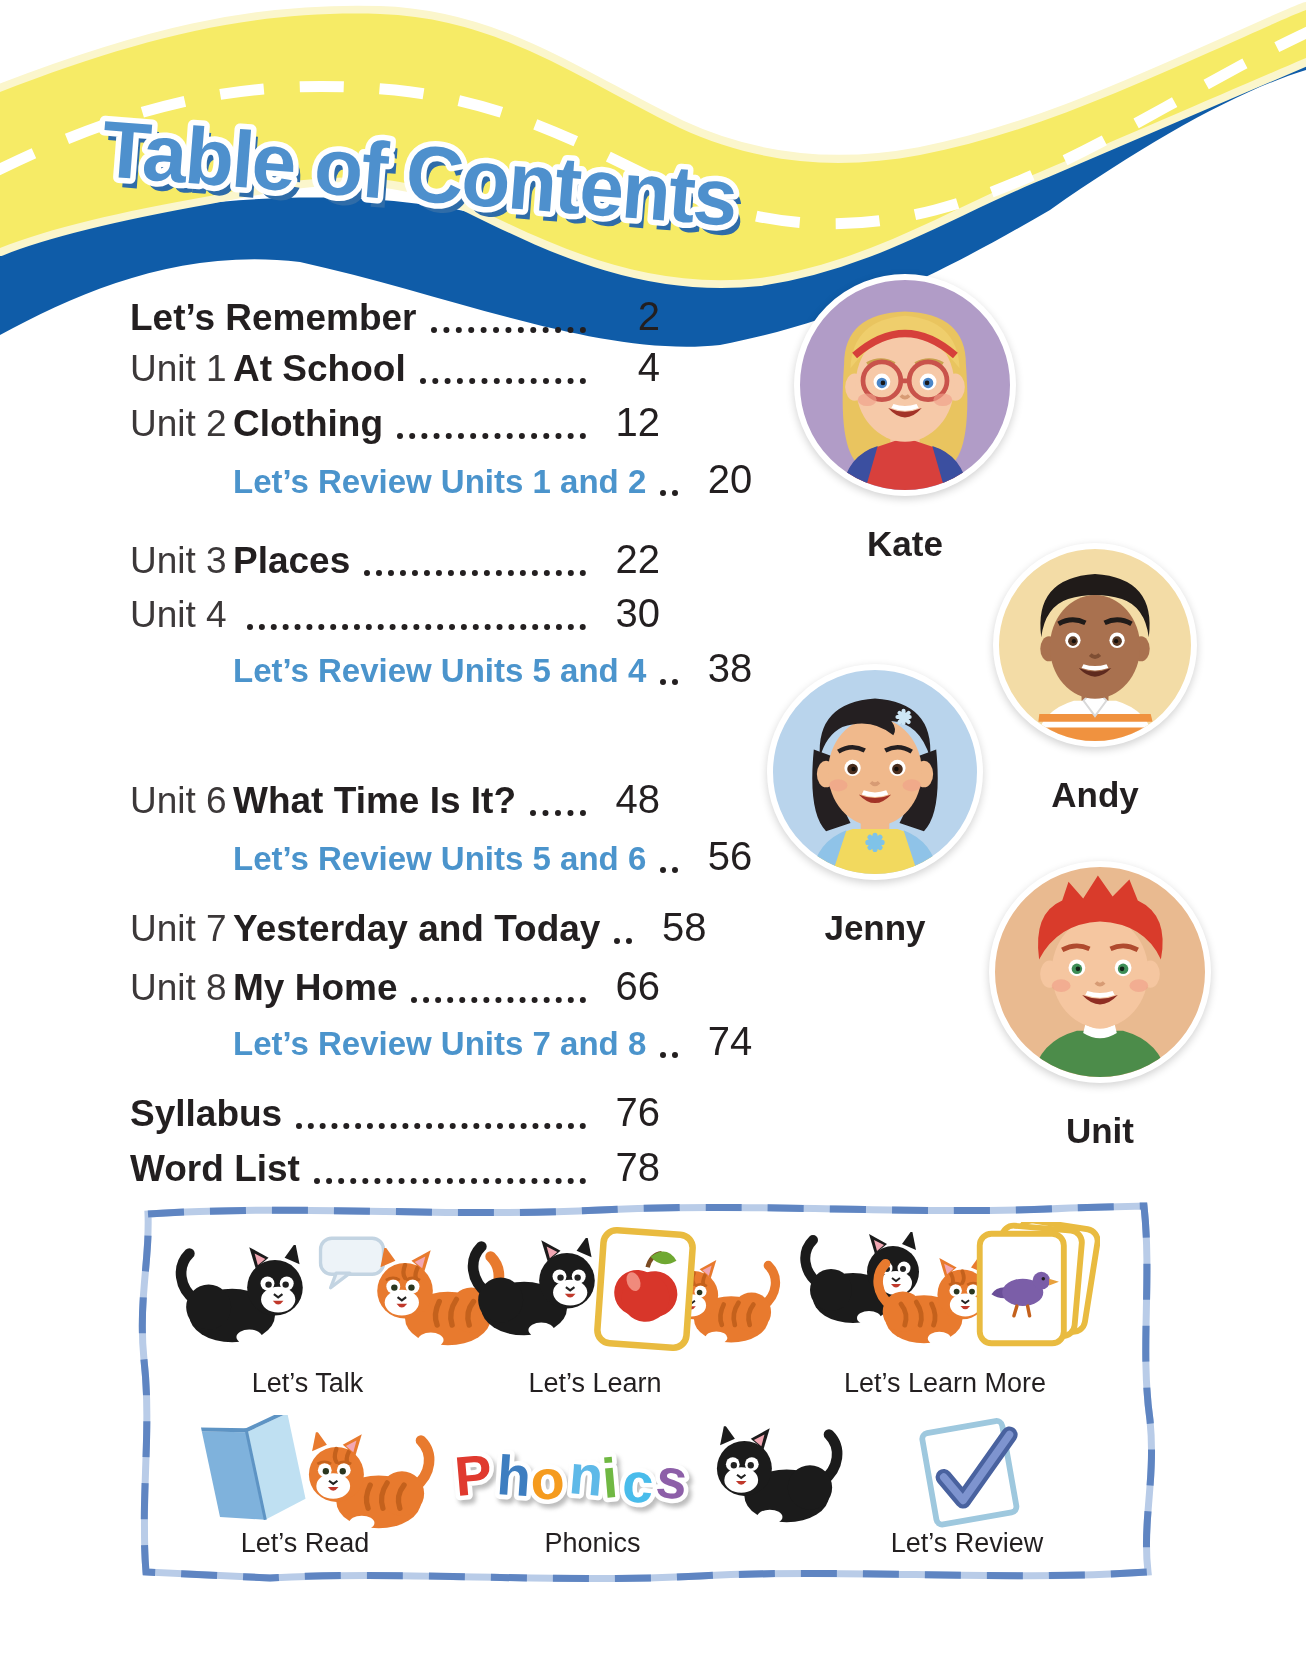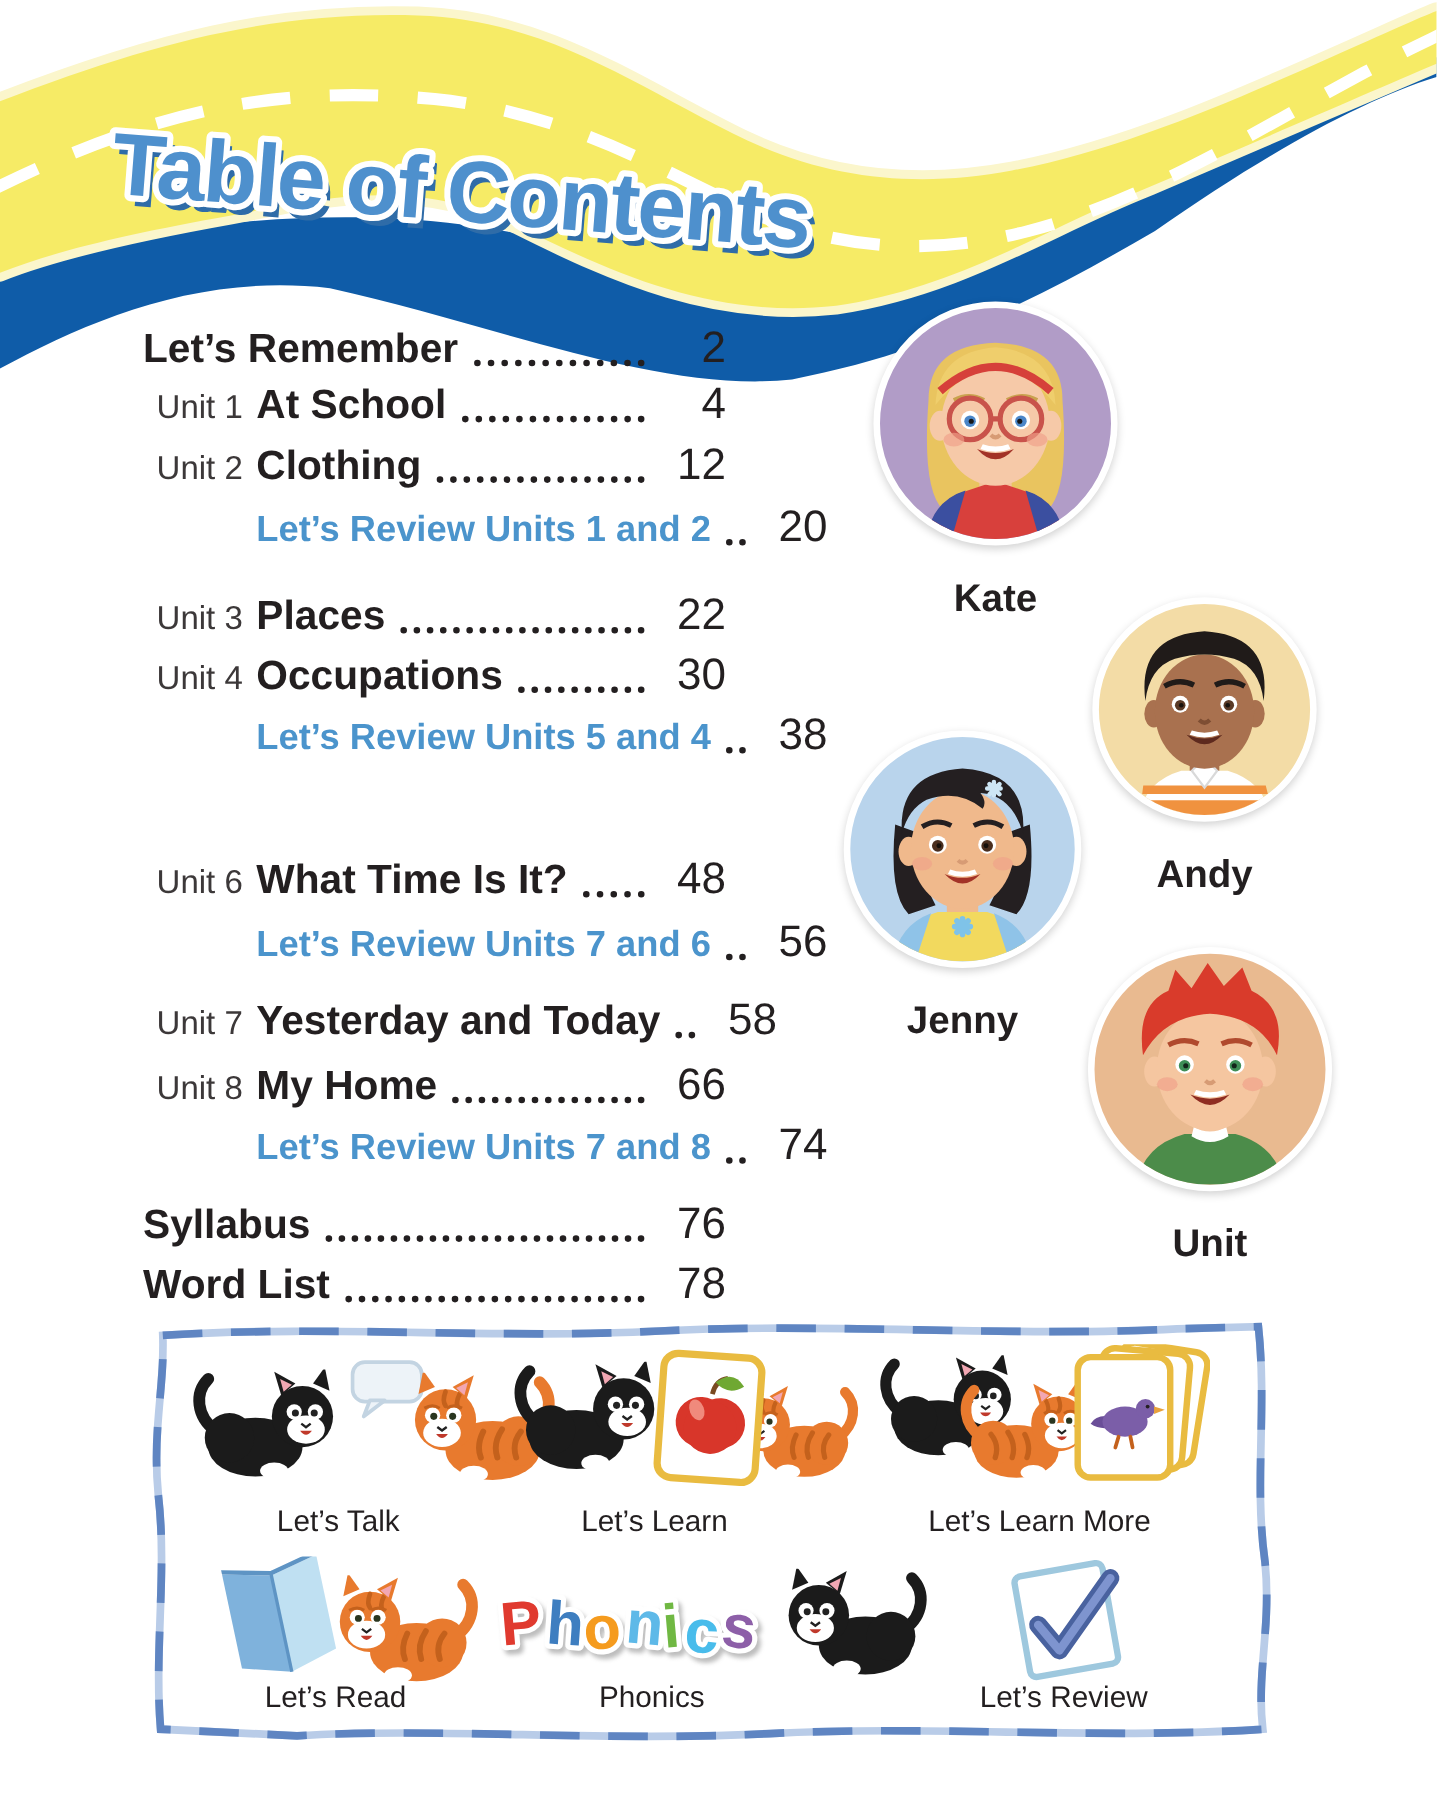"Unit 1" .row .unit { font-size: 30px -> 37px; text-align: center -> none }
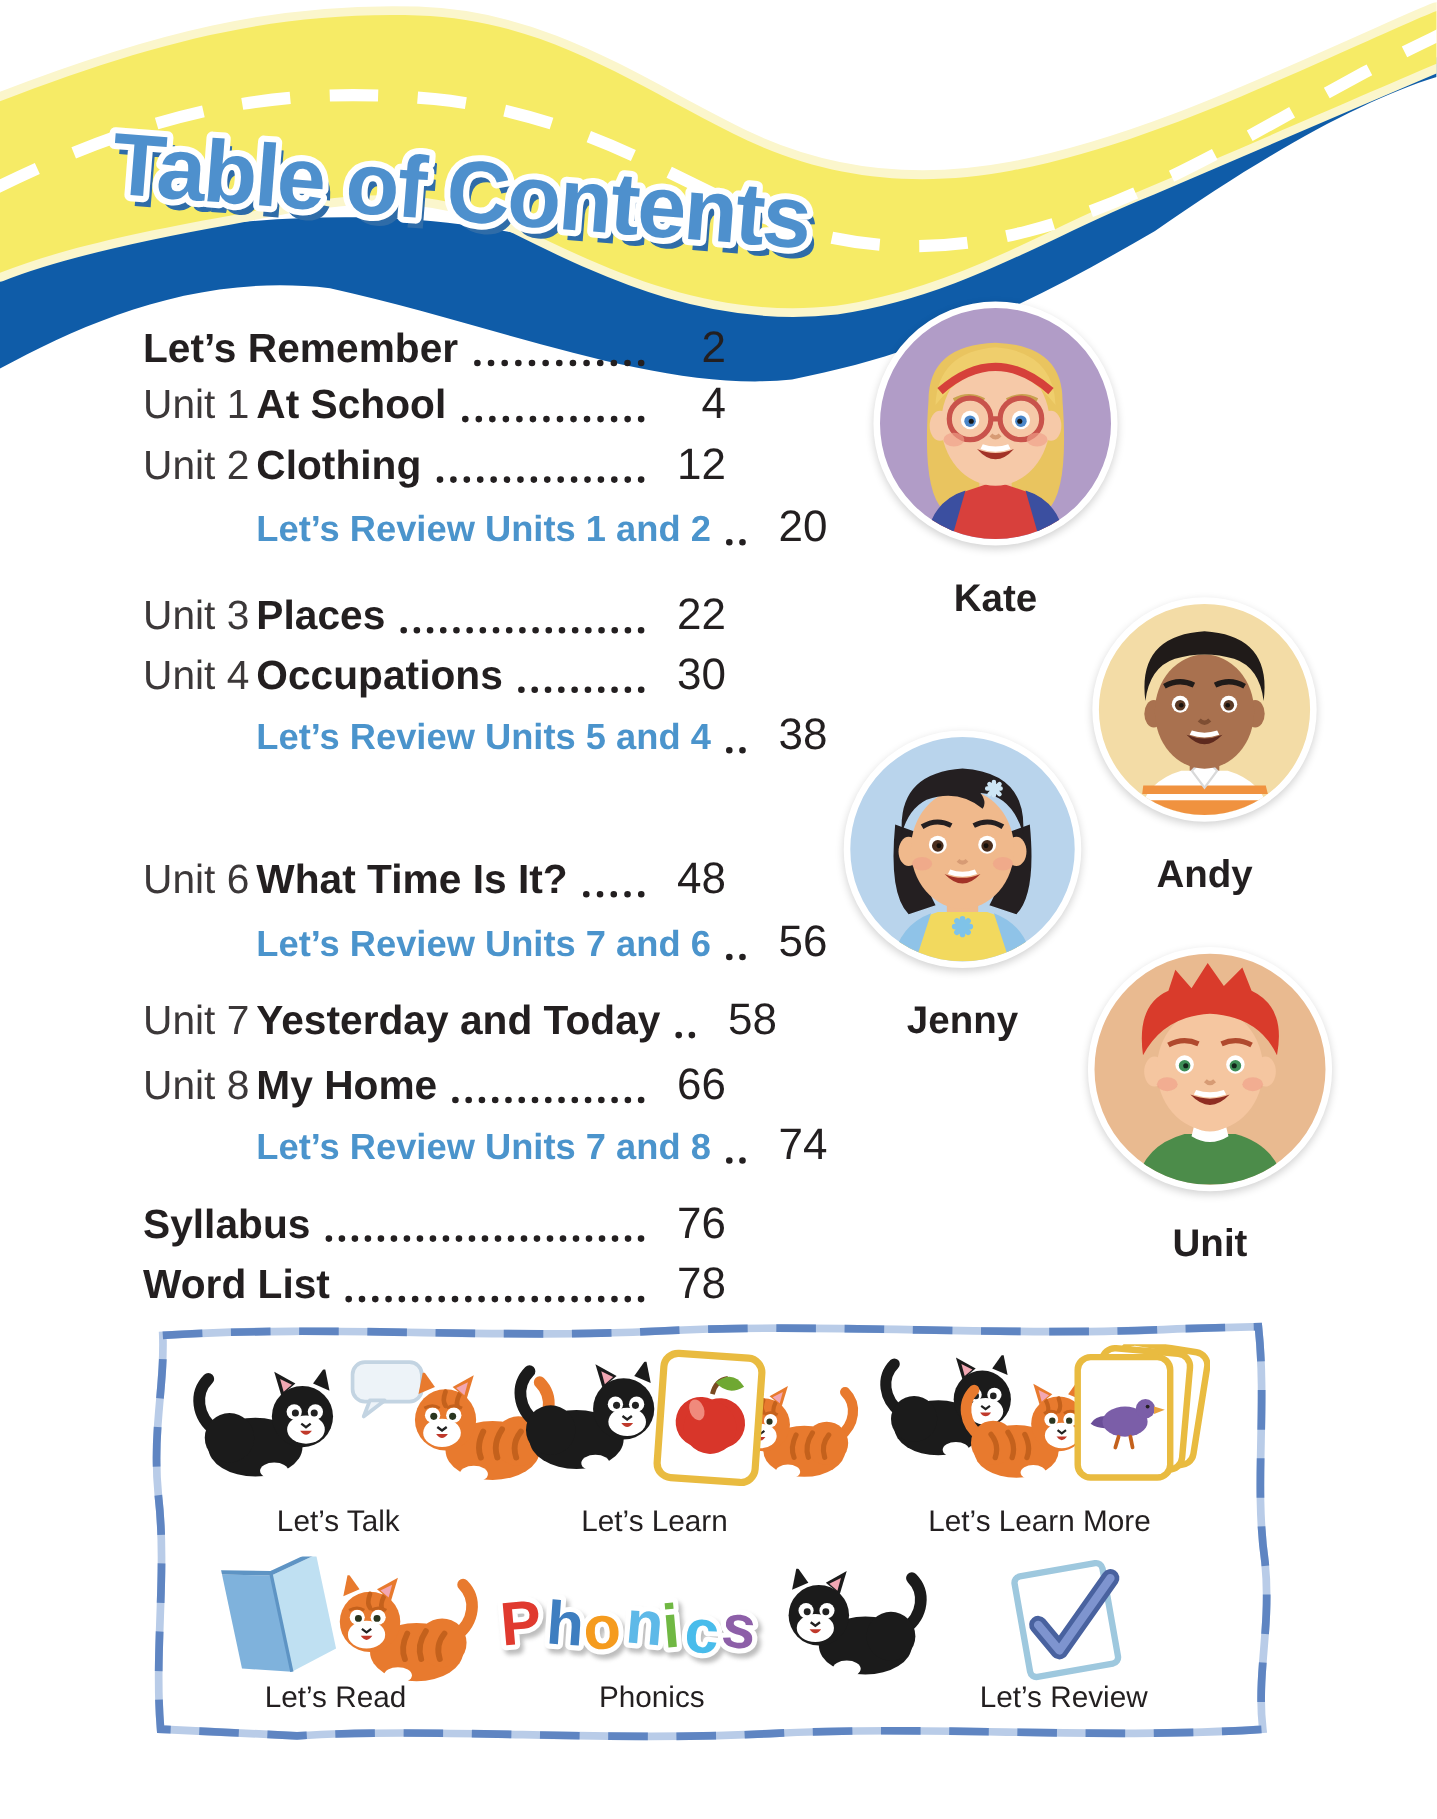"Occupations" span.title { html: <span>Occupations</span> -> none }
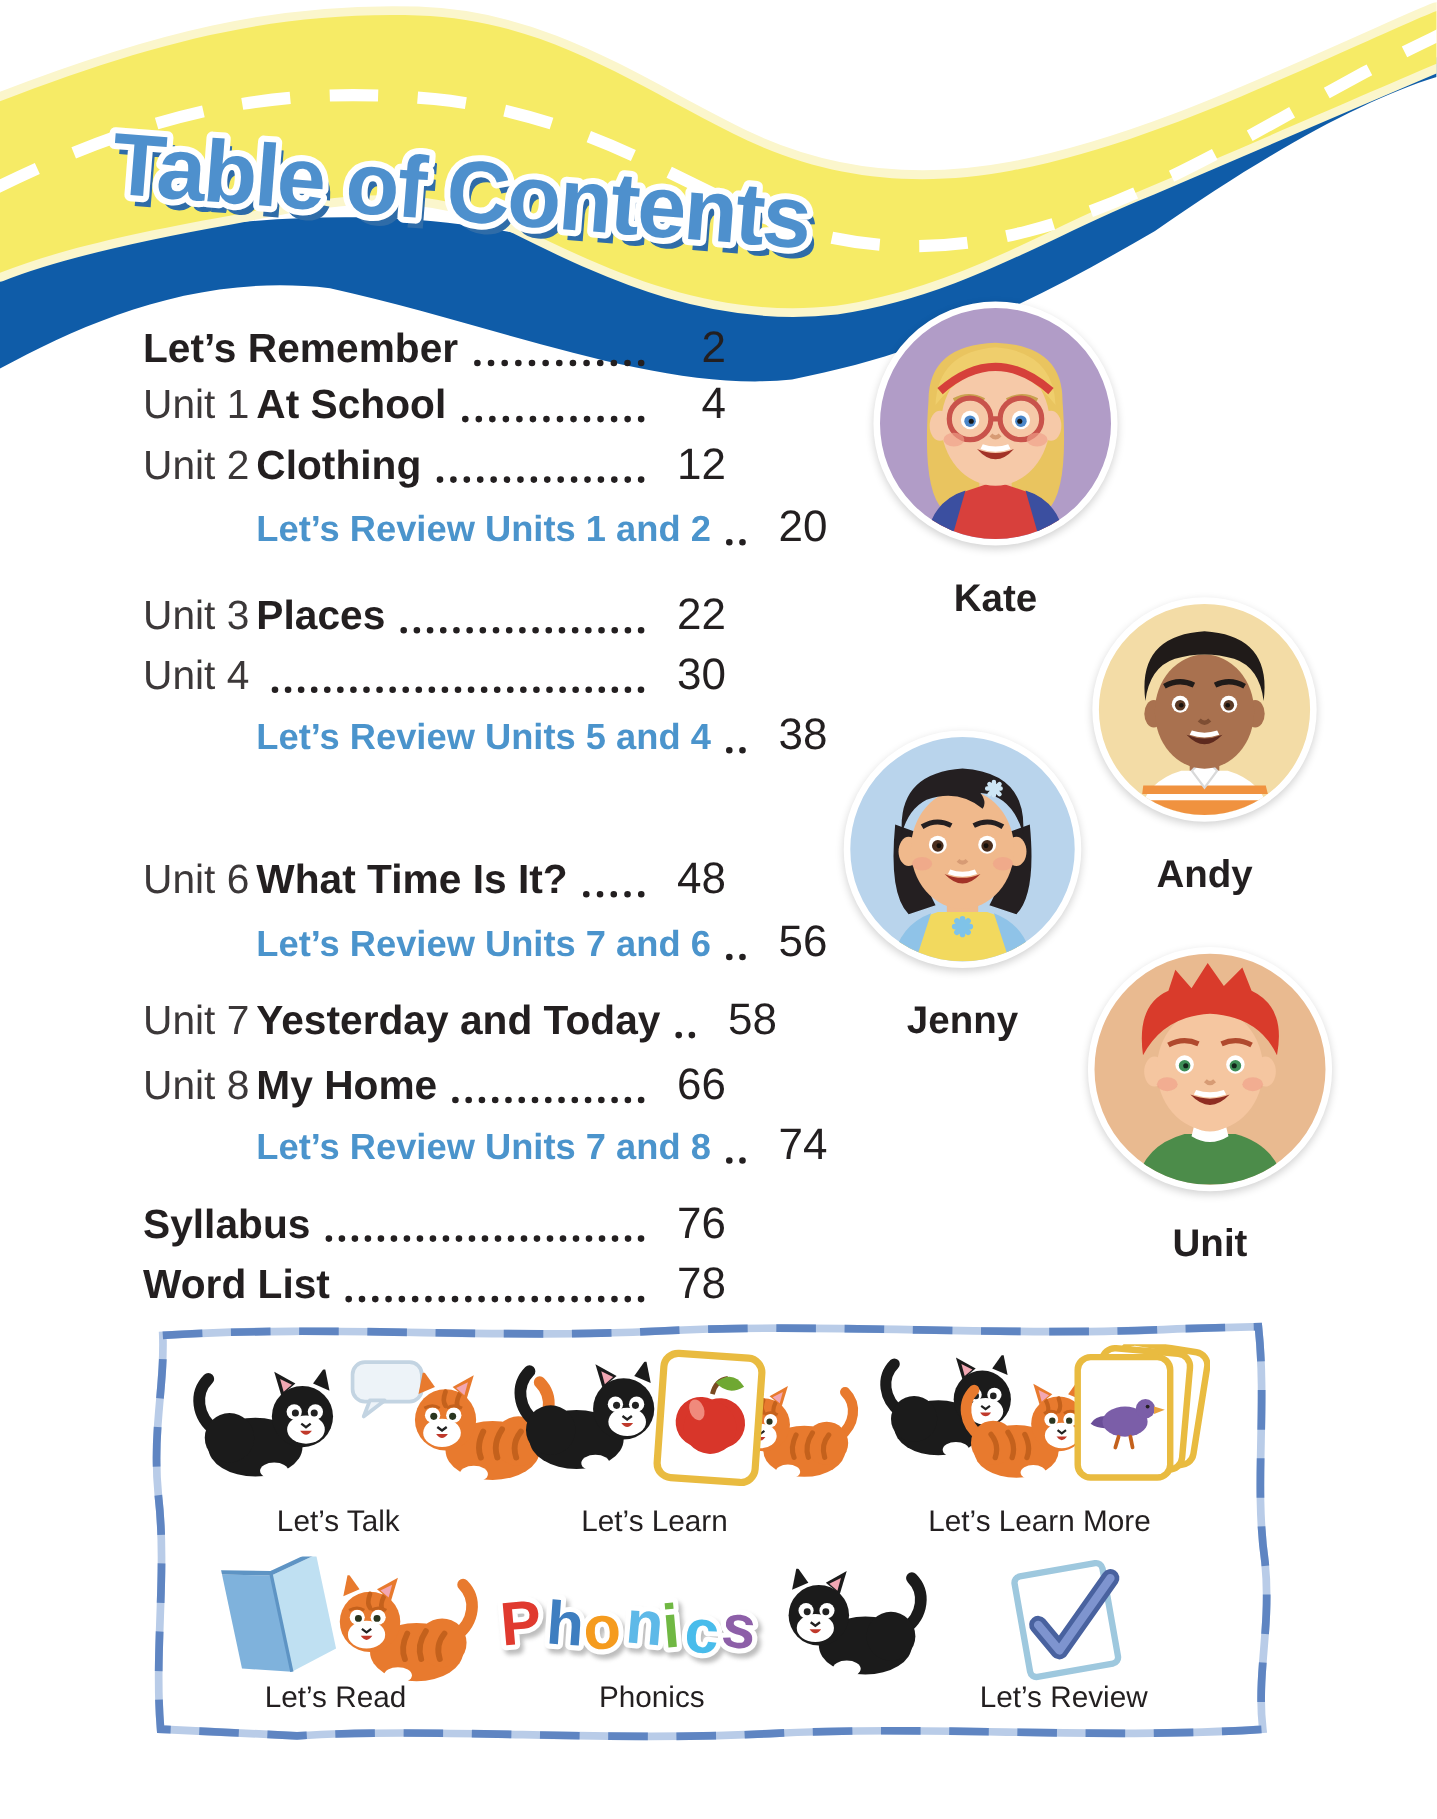"Let’s Review Units 7 and 6" span.title { text: 7 -> 5 }
